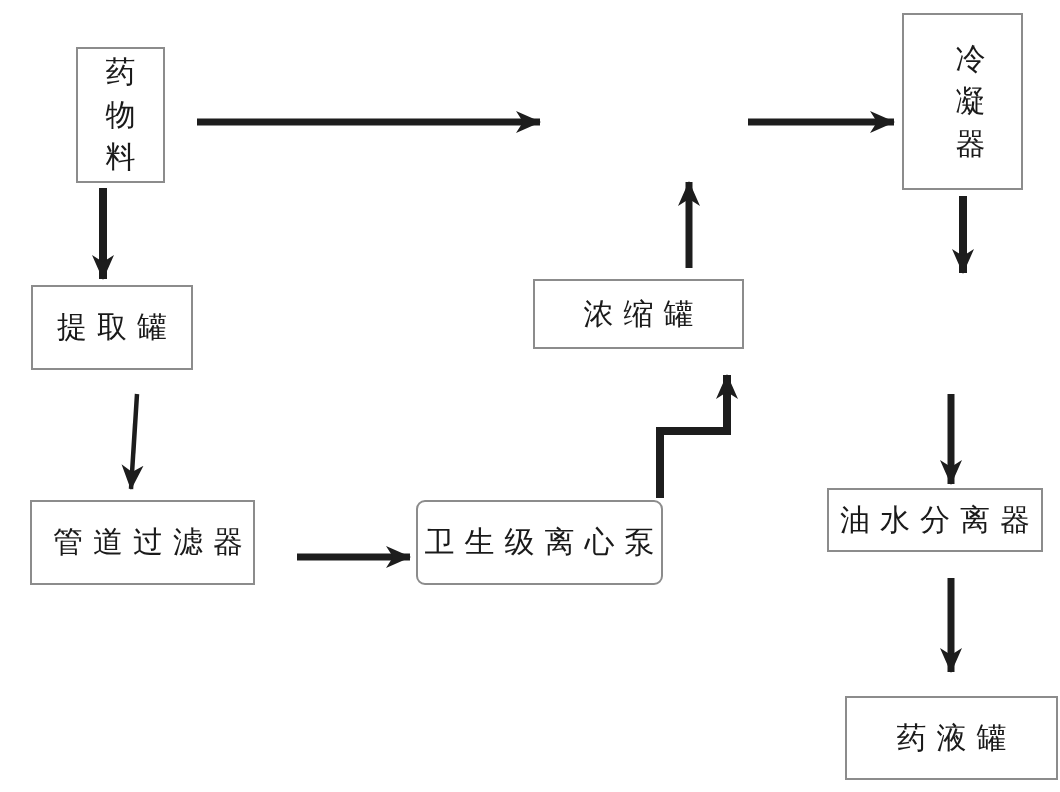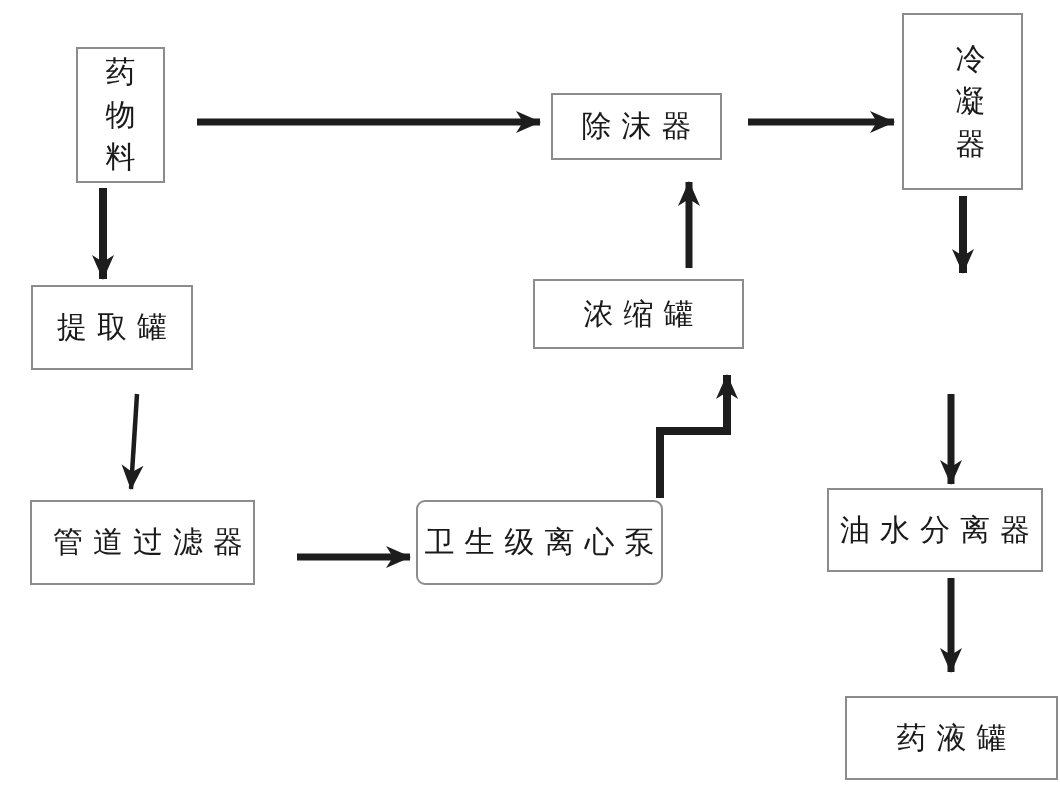"除沫器" div.node { html: <div> <span>除沫器</span> </div> -> none }
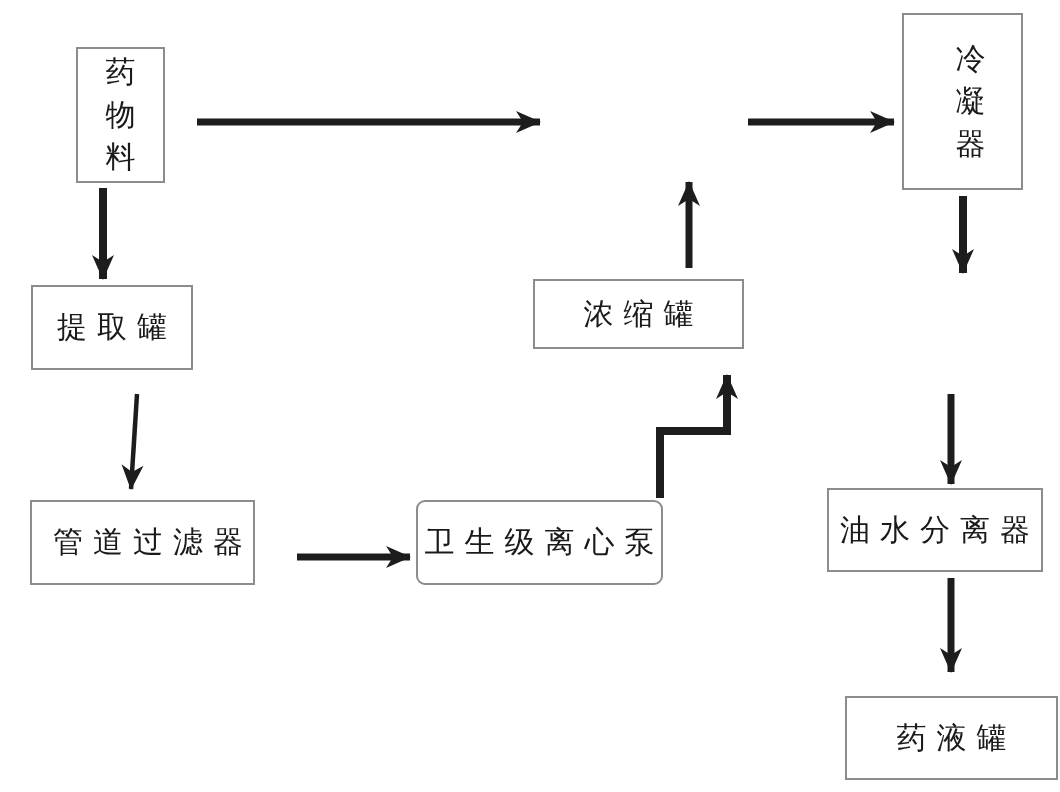"油水分离器" .n-oil-water-sep { height: 84px -> 64px }
